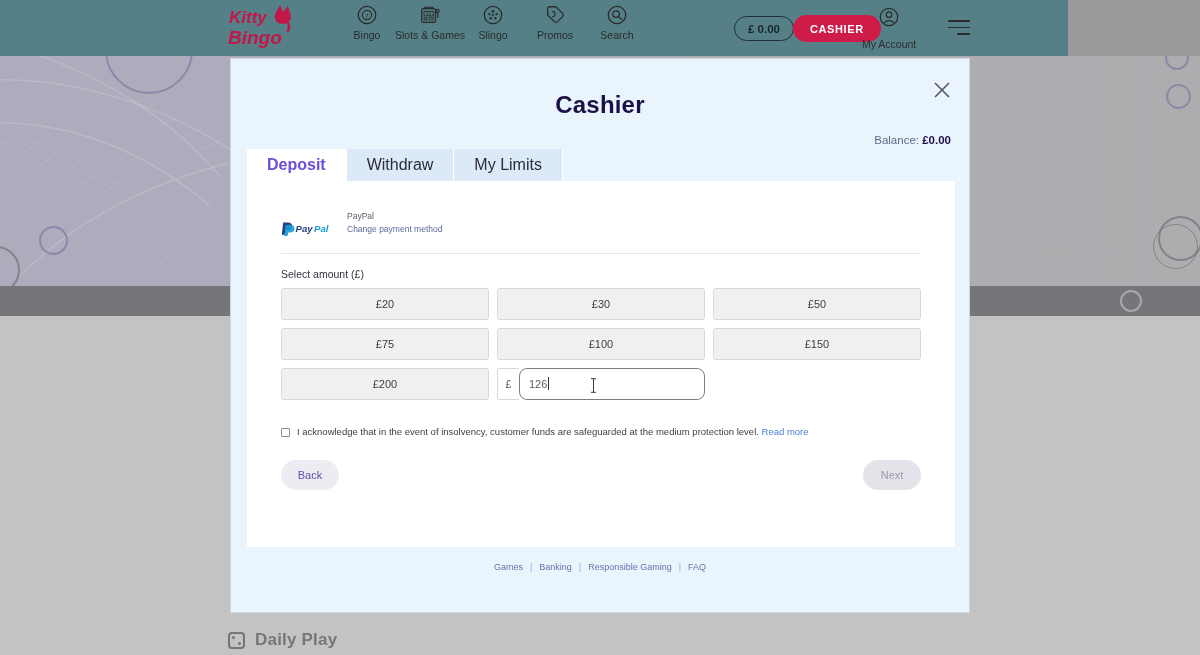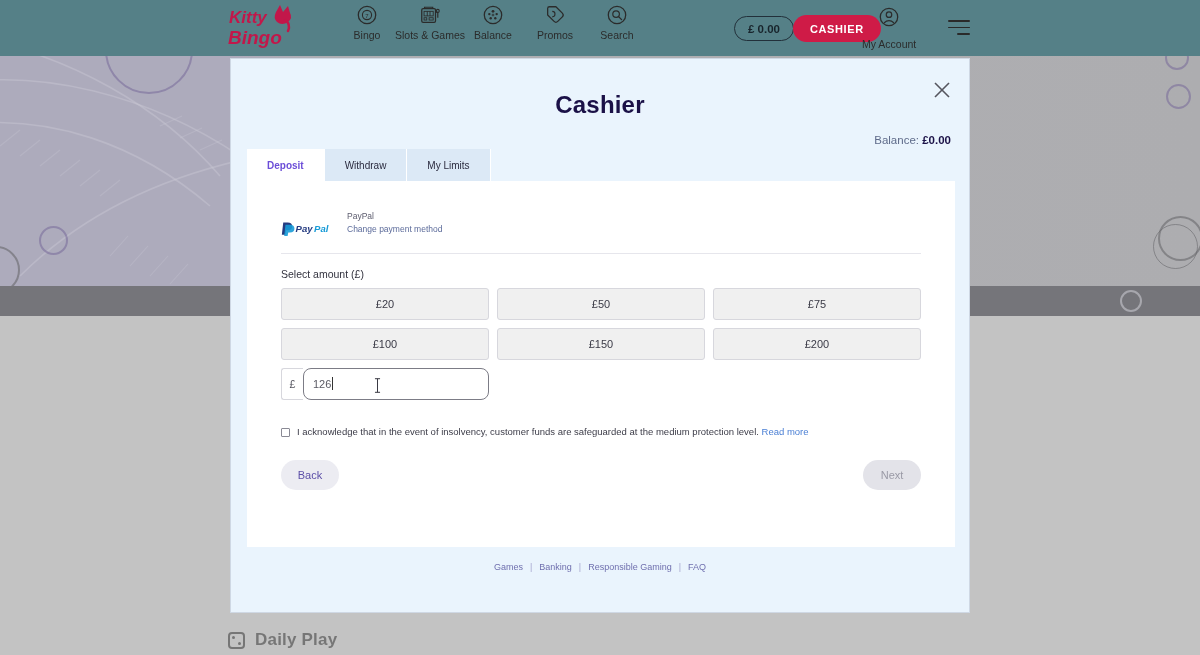"Kitty" .header { width: 1200px -> 1068px }
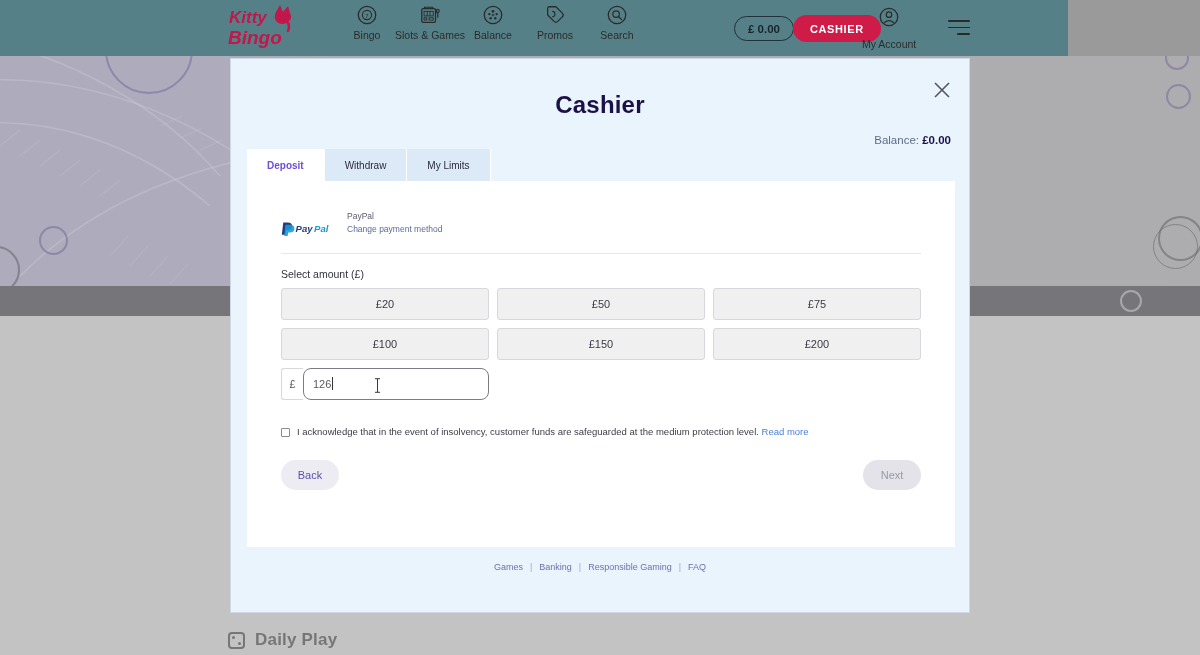"Balance" span.lbl { text: Balance -> Slingo }
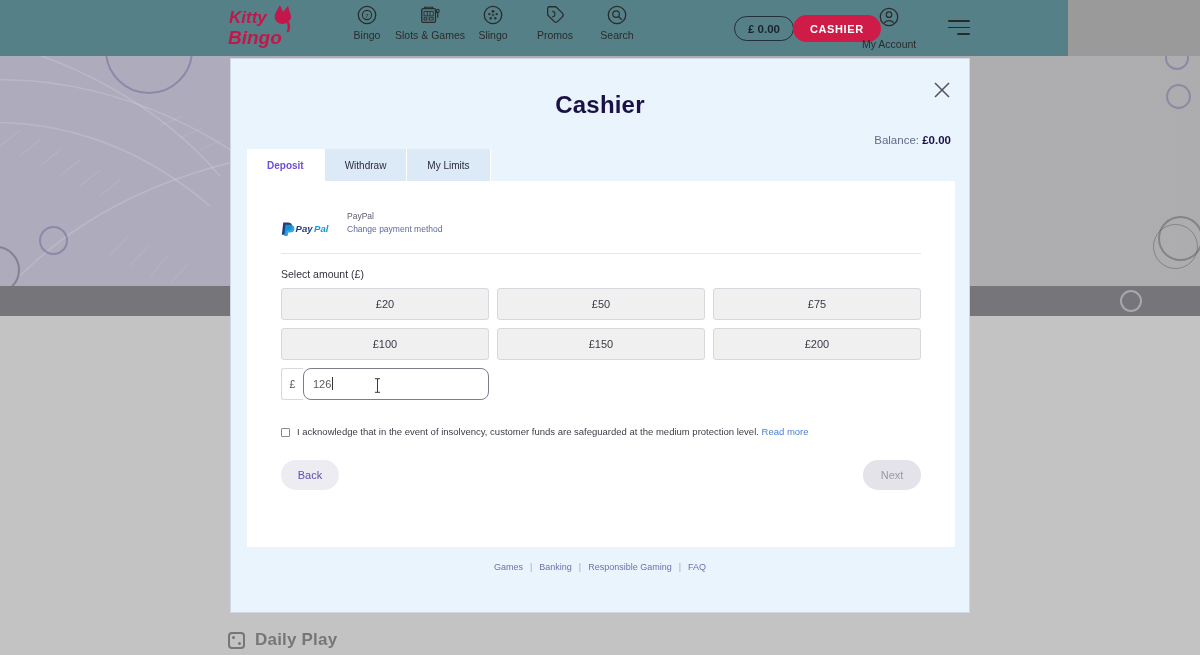"Deposit" .tab { font-size: 10px -> 16px }
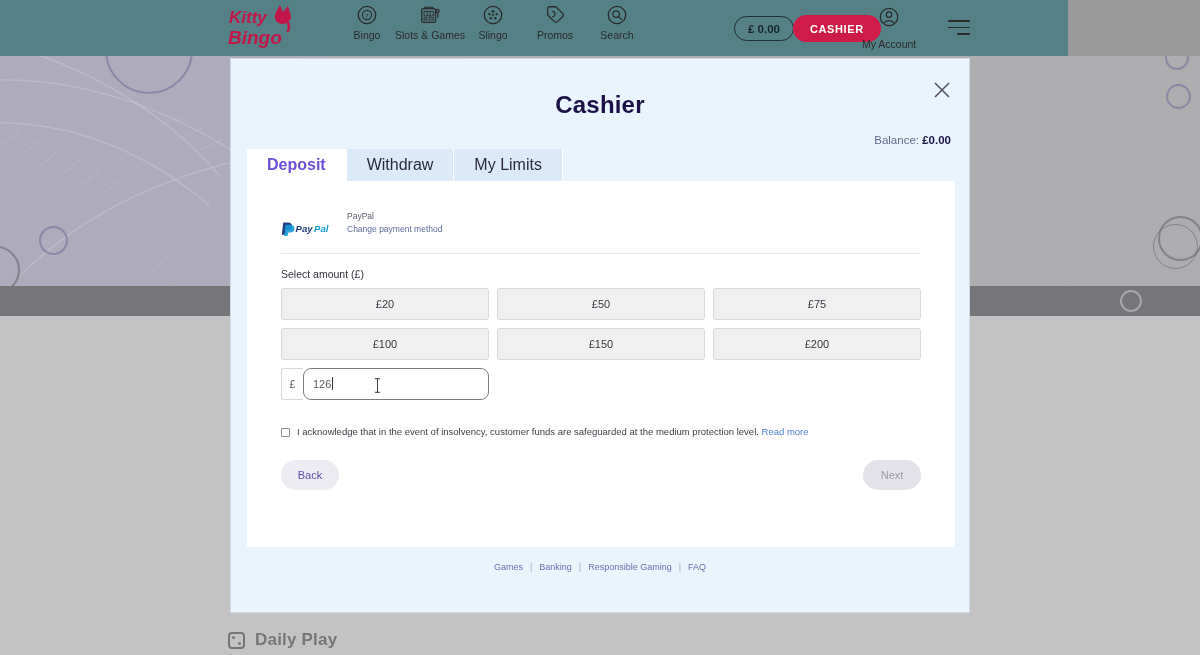"£30" div.amt-btn { html: none -> <div>£30</div> }
